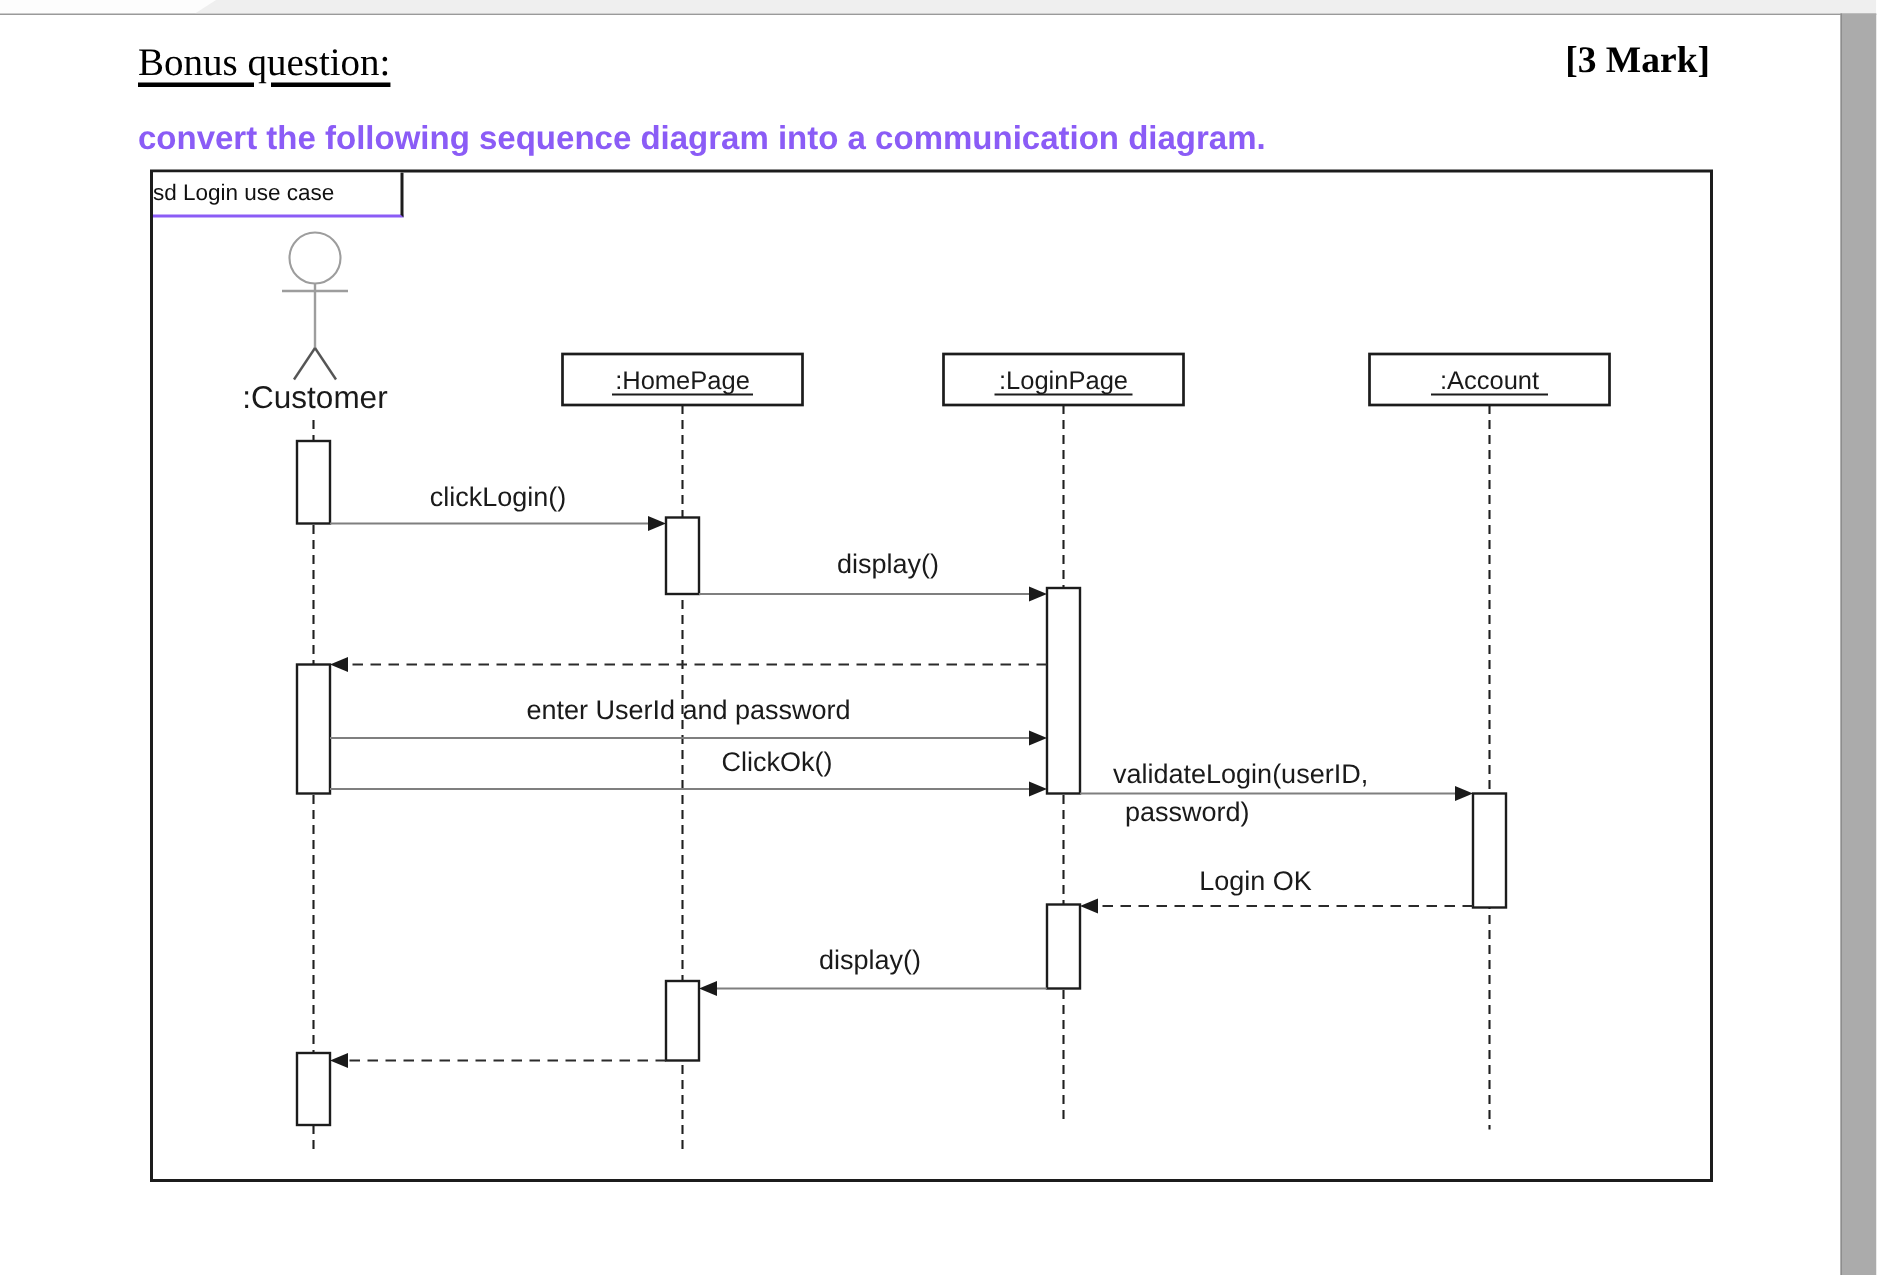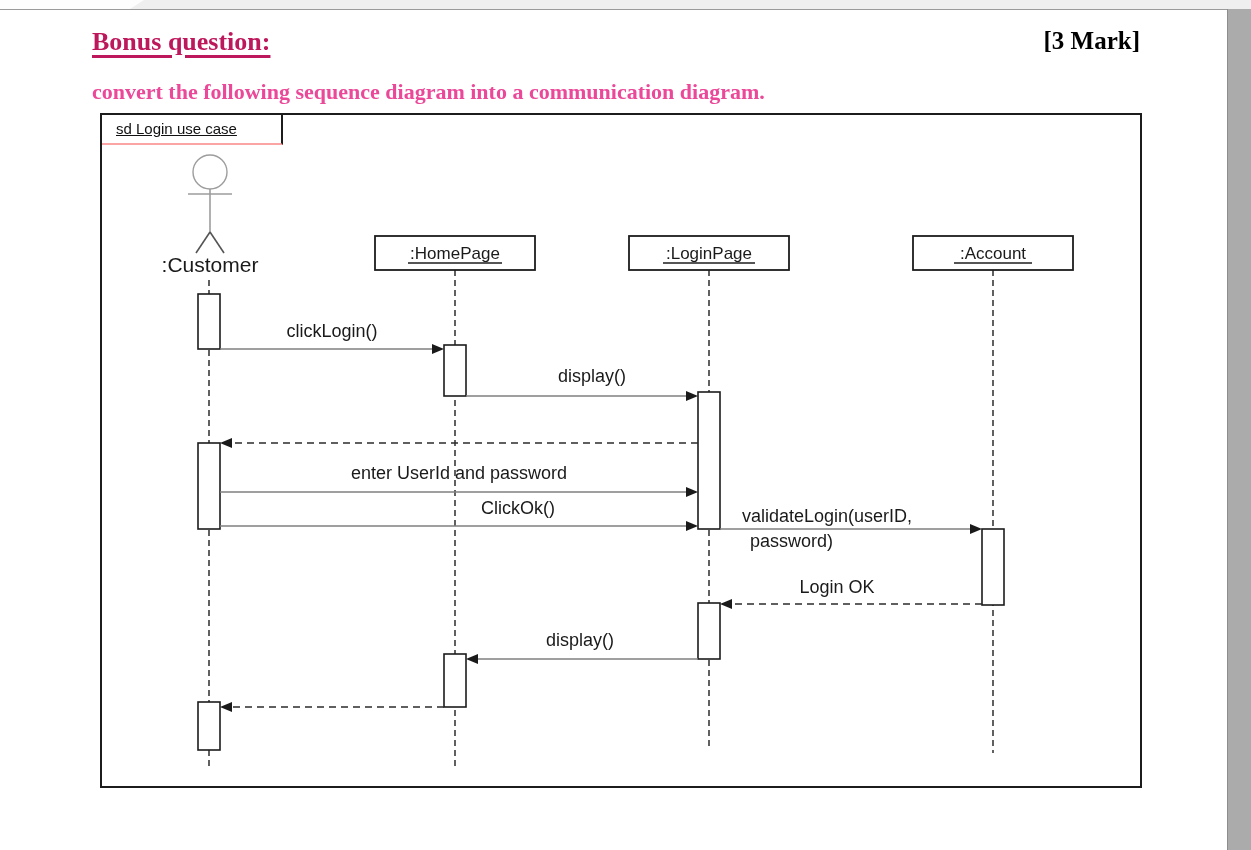"Bonus question:" .heading { color: #be185d -> #000000; font-weight: bold -> normal }
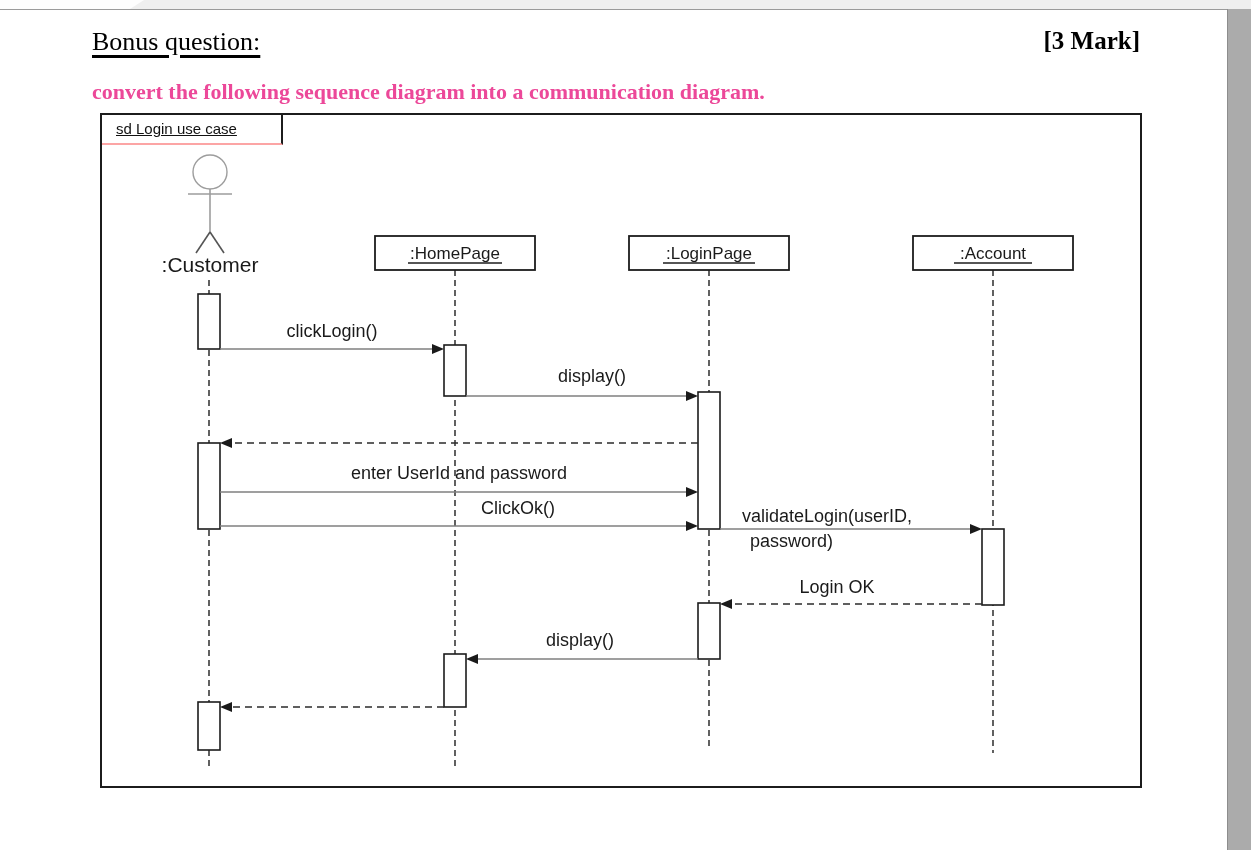"convert the following sequence diagram" .instruction { color: #ec4899 -> #8b5cf6; font-family: Liberation Serif, serif -> Liberation Sans, sans-serif }
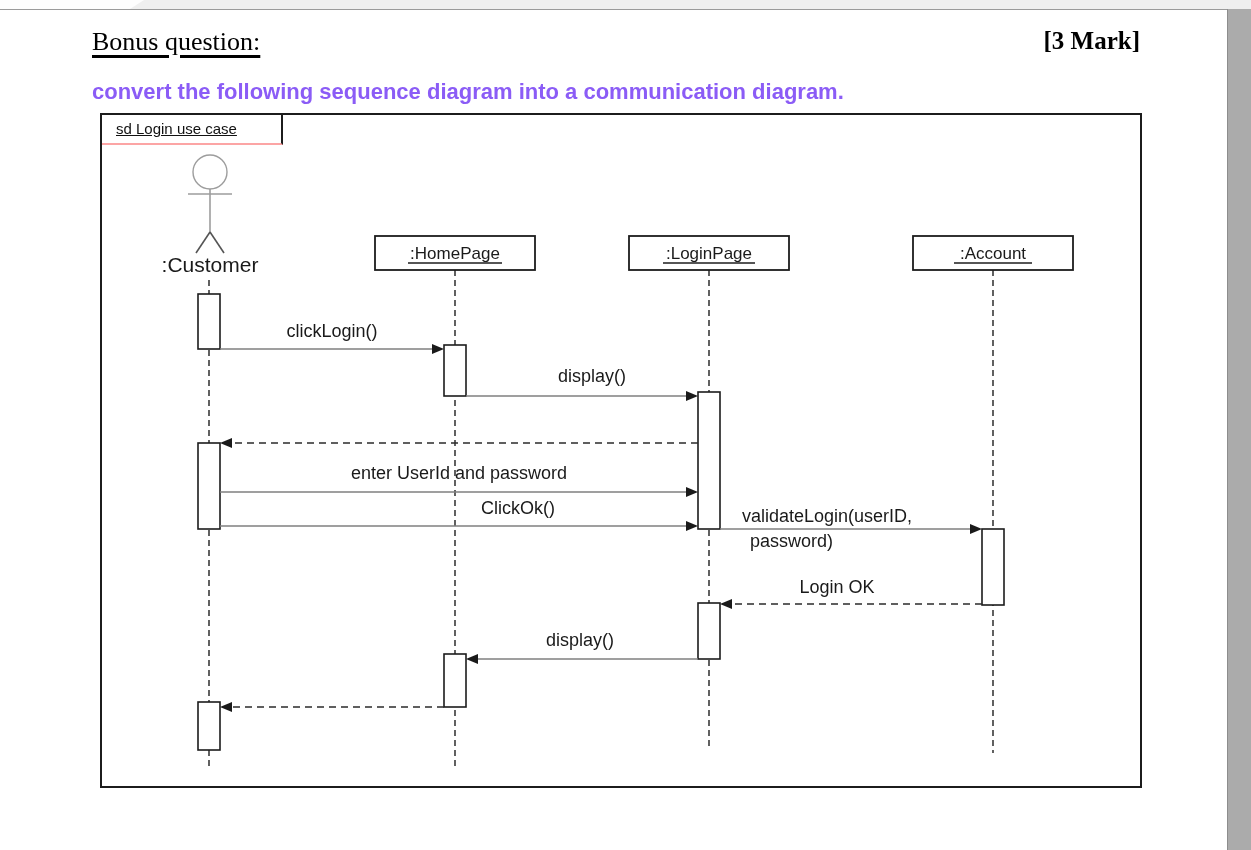"sd Login use case" .sd-box { border-bottom: 2px solid #fca5a5 -> 2px solid #8b5cf6; padding-left: 14px -> 0; text-decoration: underline -> none }
